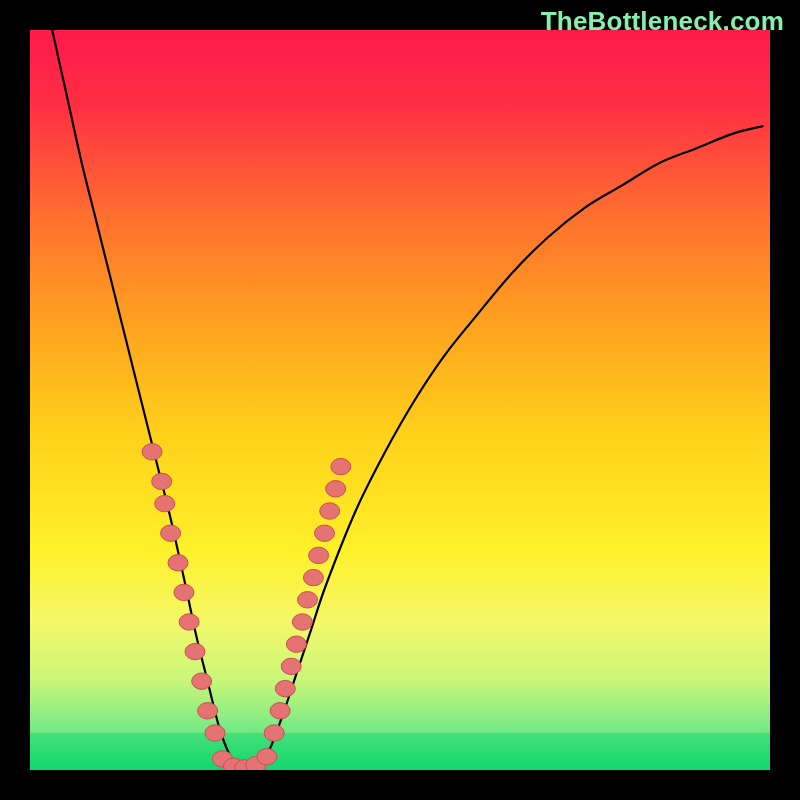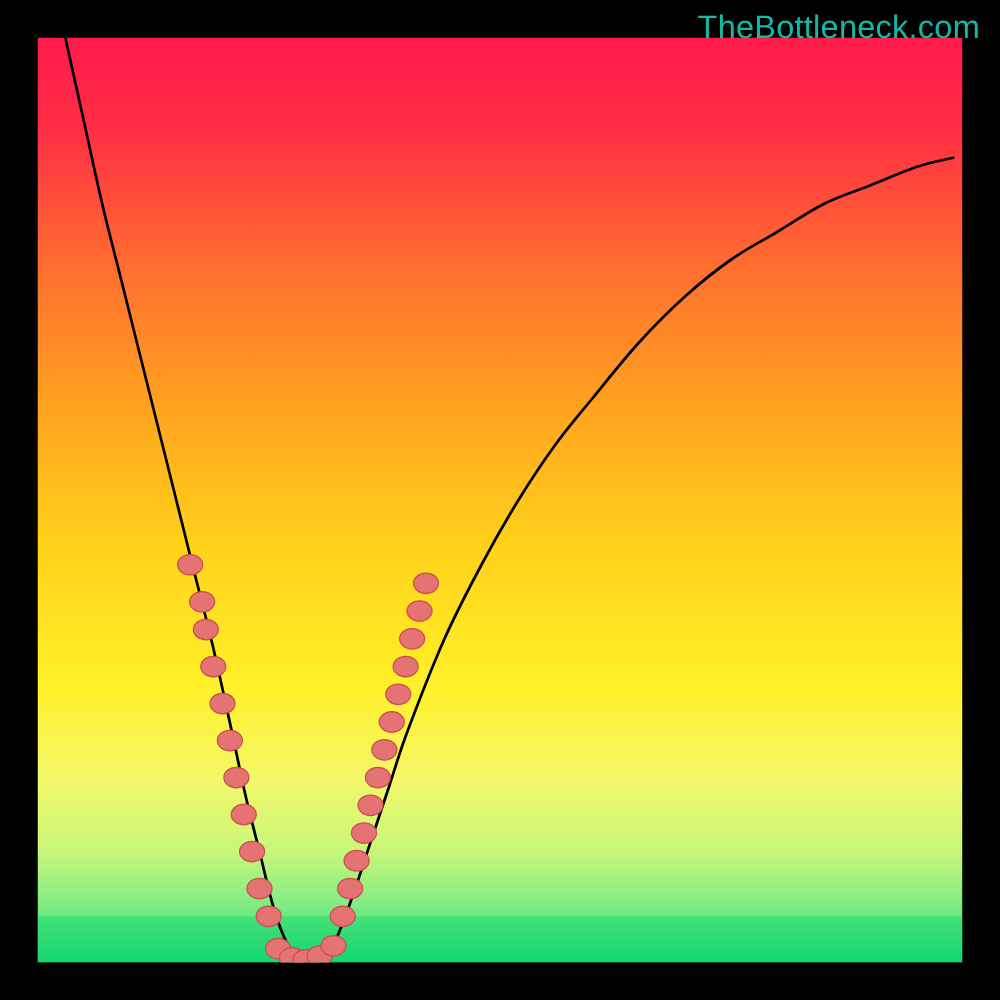"TheBottleneck.com" .watermark { color: #14b8a6 -> #86efac; font-weight: 400 -> 700 }
